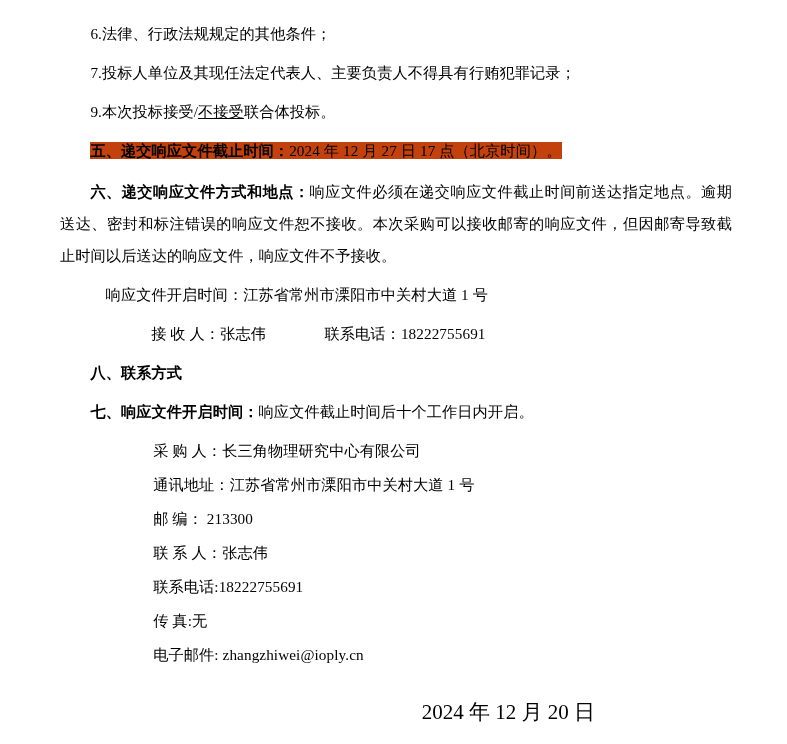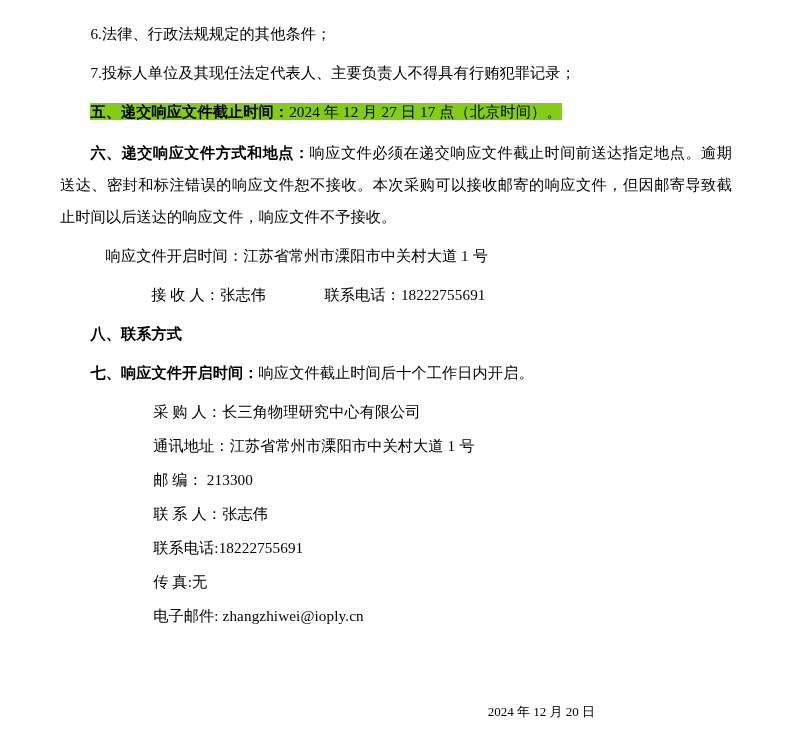"9.本次投标接受/不接受联合体投标。" p.indent2 { html: none -> <p><span>9.本次投标接受/</span><span>不接受</span><span>联合体投标。</span></p> }
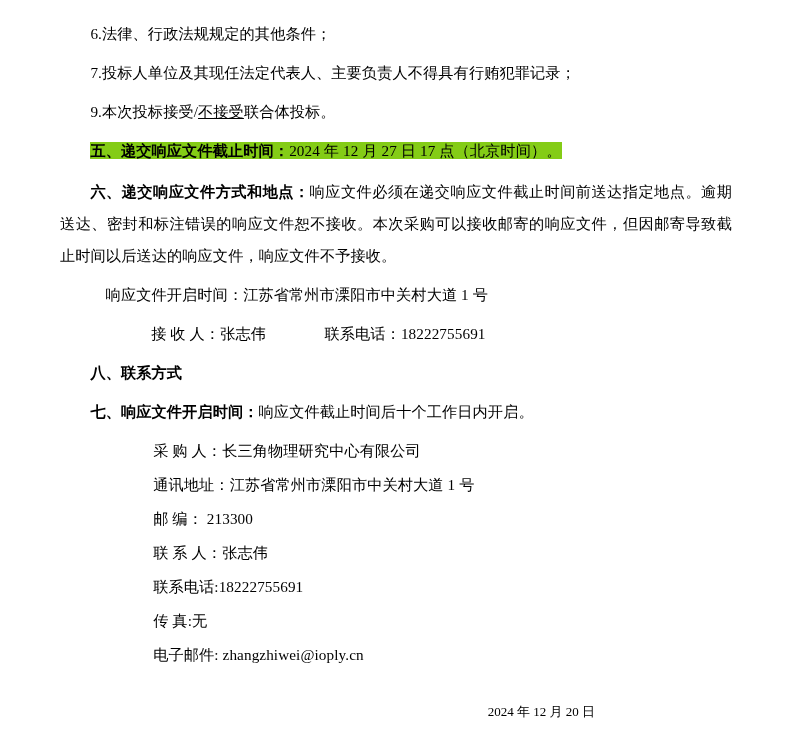"五、递交响应文件截止时间：" .hl { background: #84cc16 -> #c2410c }
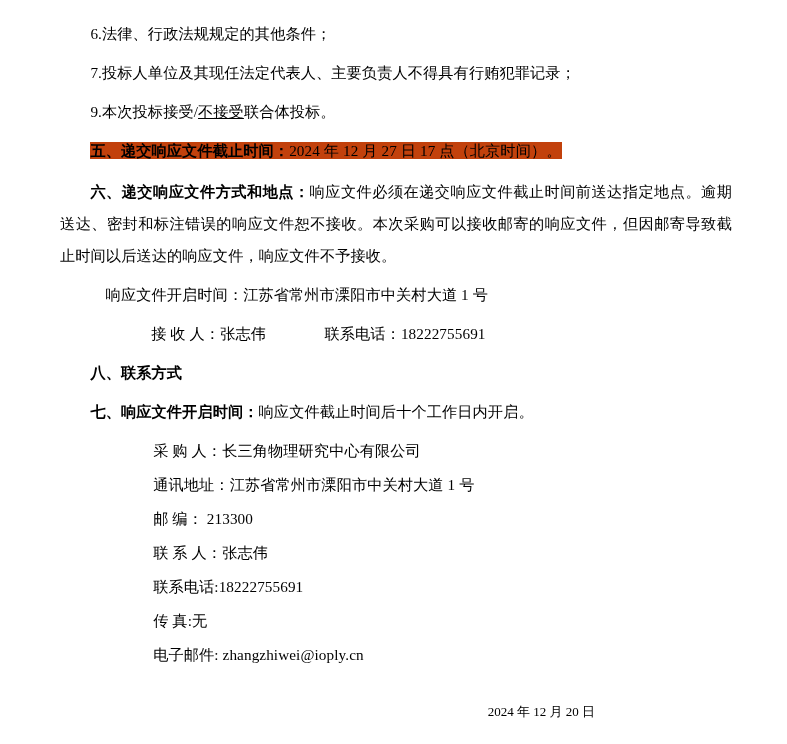"2024 年 12 月 20" .date-line { font-size: 13px -> 21px }
